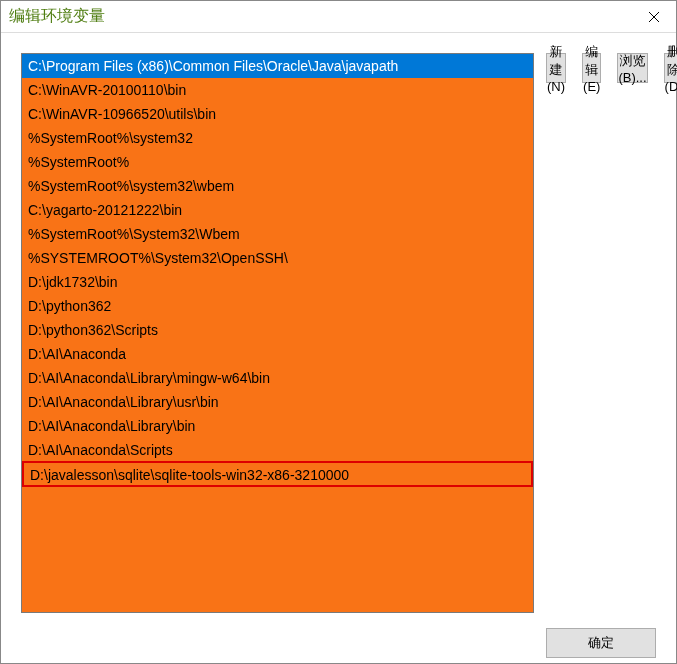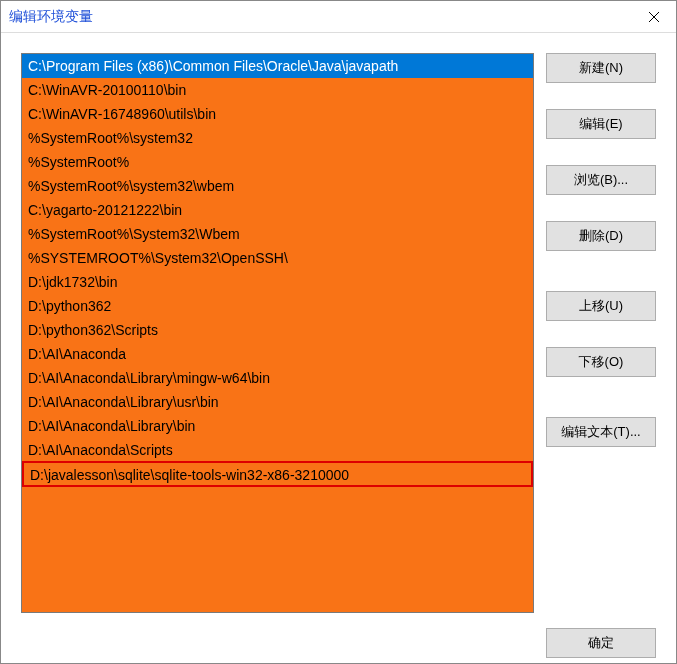"编辑环境变量" .titlebar-title { color: #1d4ed8 -> #4d7c0f; font-size: 14px -> 16px }
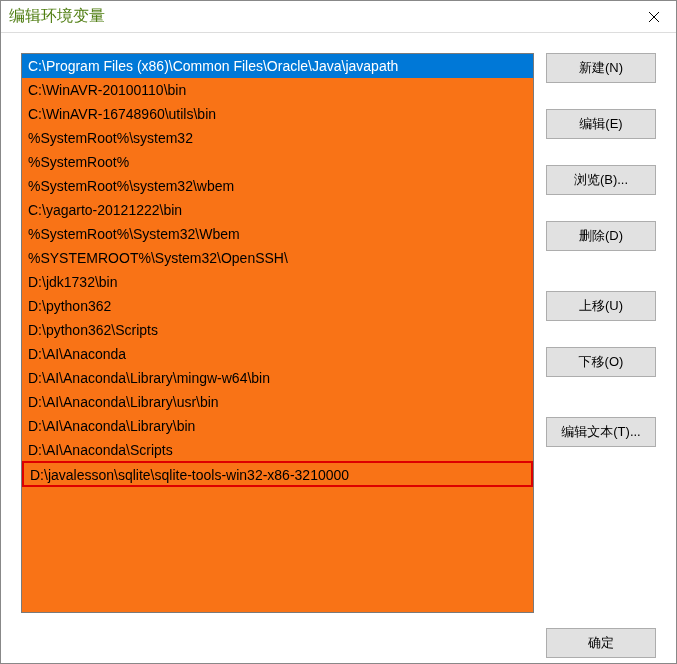"新建(N)" .sidebar { flex-direction: column -> row }
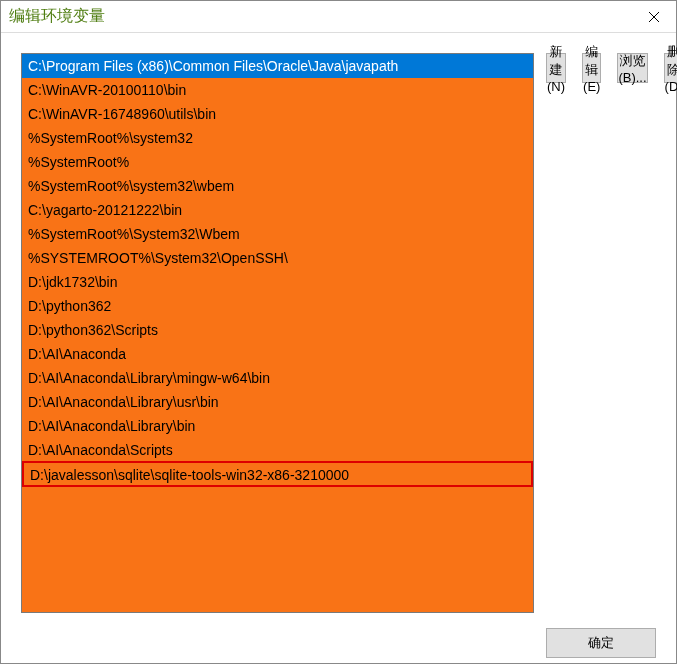"C:\WinAVR-16748960\utils\bin" div.list-item { text: WinAVR-16748960 -> WinAVR-10966520 }
